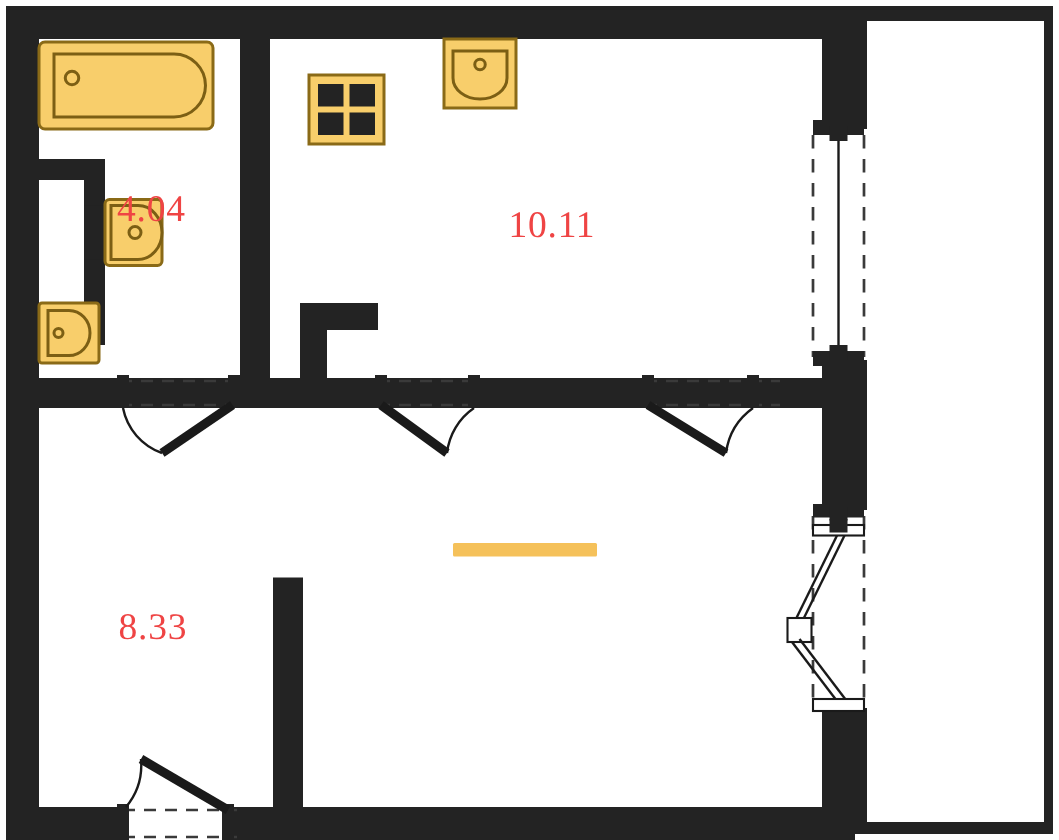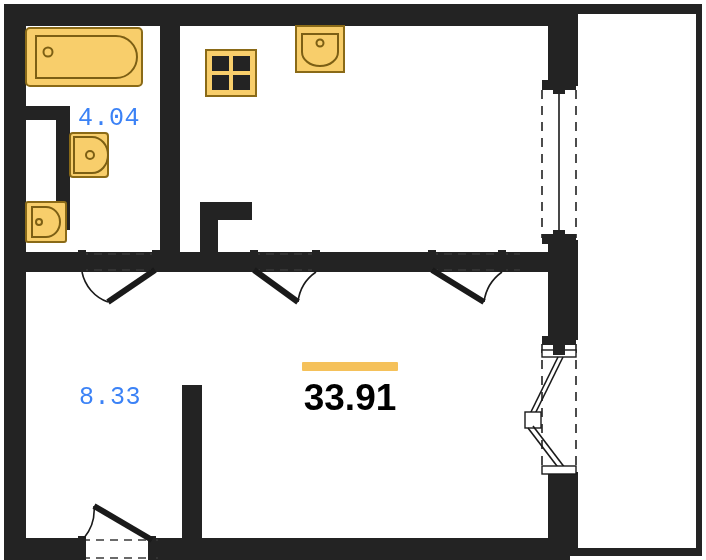"4.04" .area-label { color: #3b82f6 -> #ef4444; font-family: Liberation Mono, monospace -> Liberation Serif, serif; margin-top: none -> 22px }
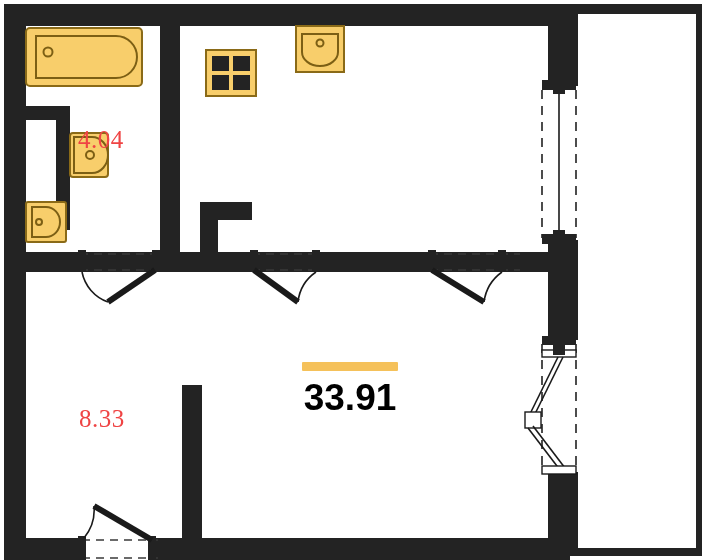"10.11" div.area-label { html: none -> <div>10.11</div> }
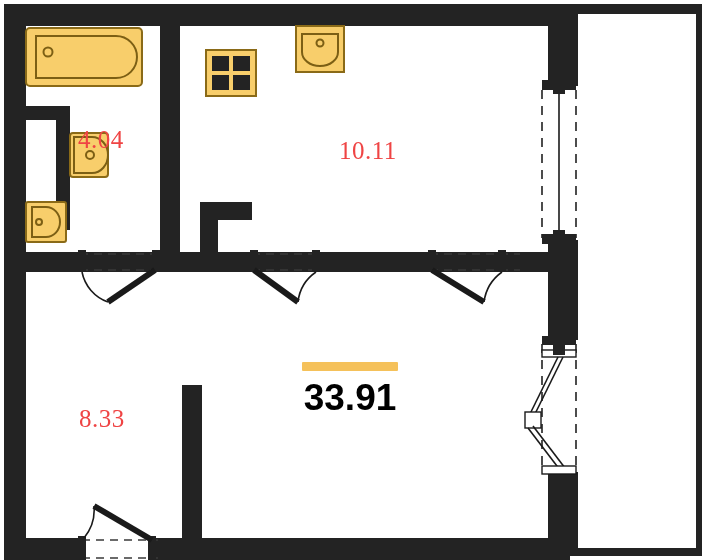"33.91" div.lbl-total { html: <div>33.91</div> -> none }
